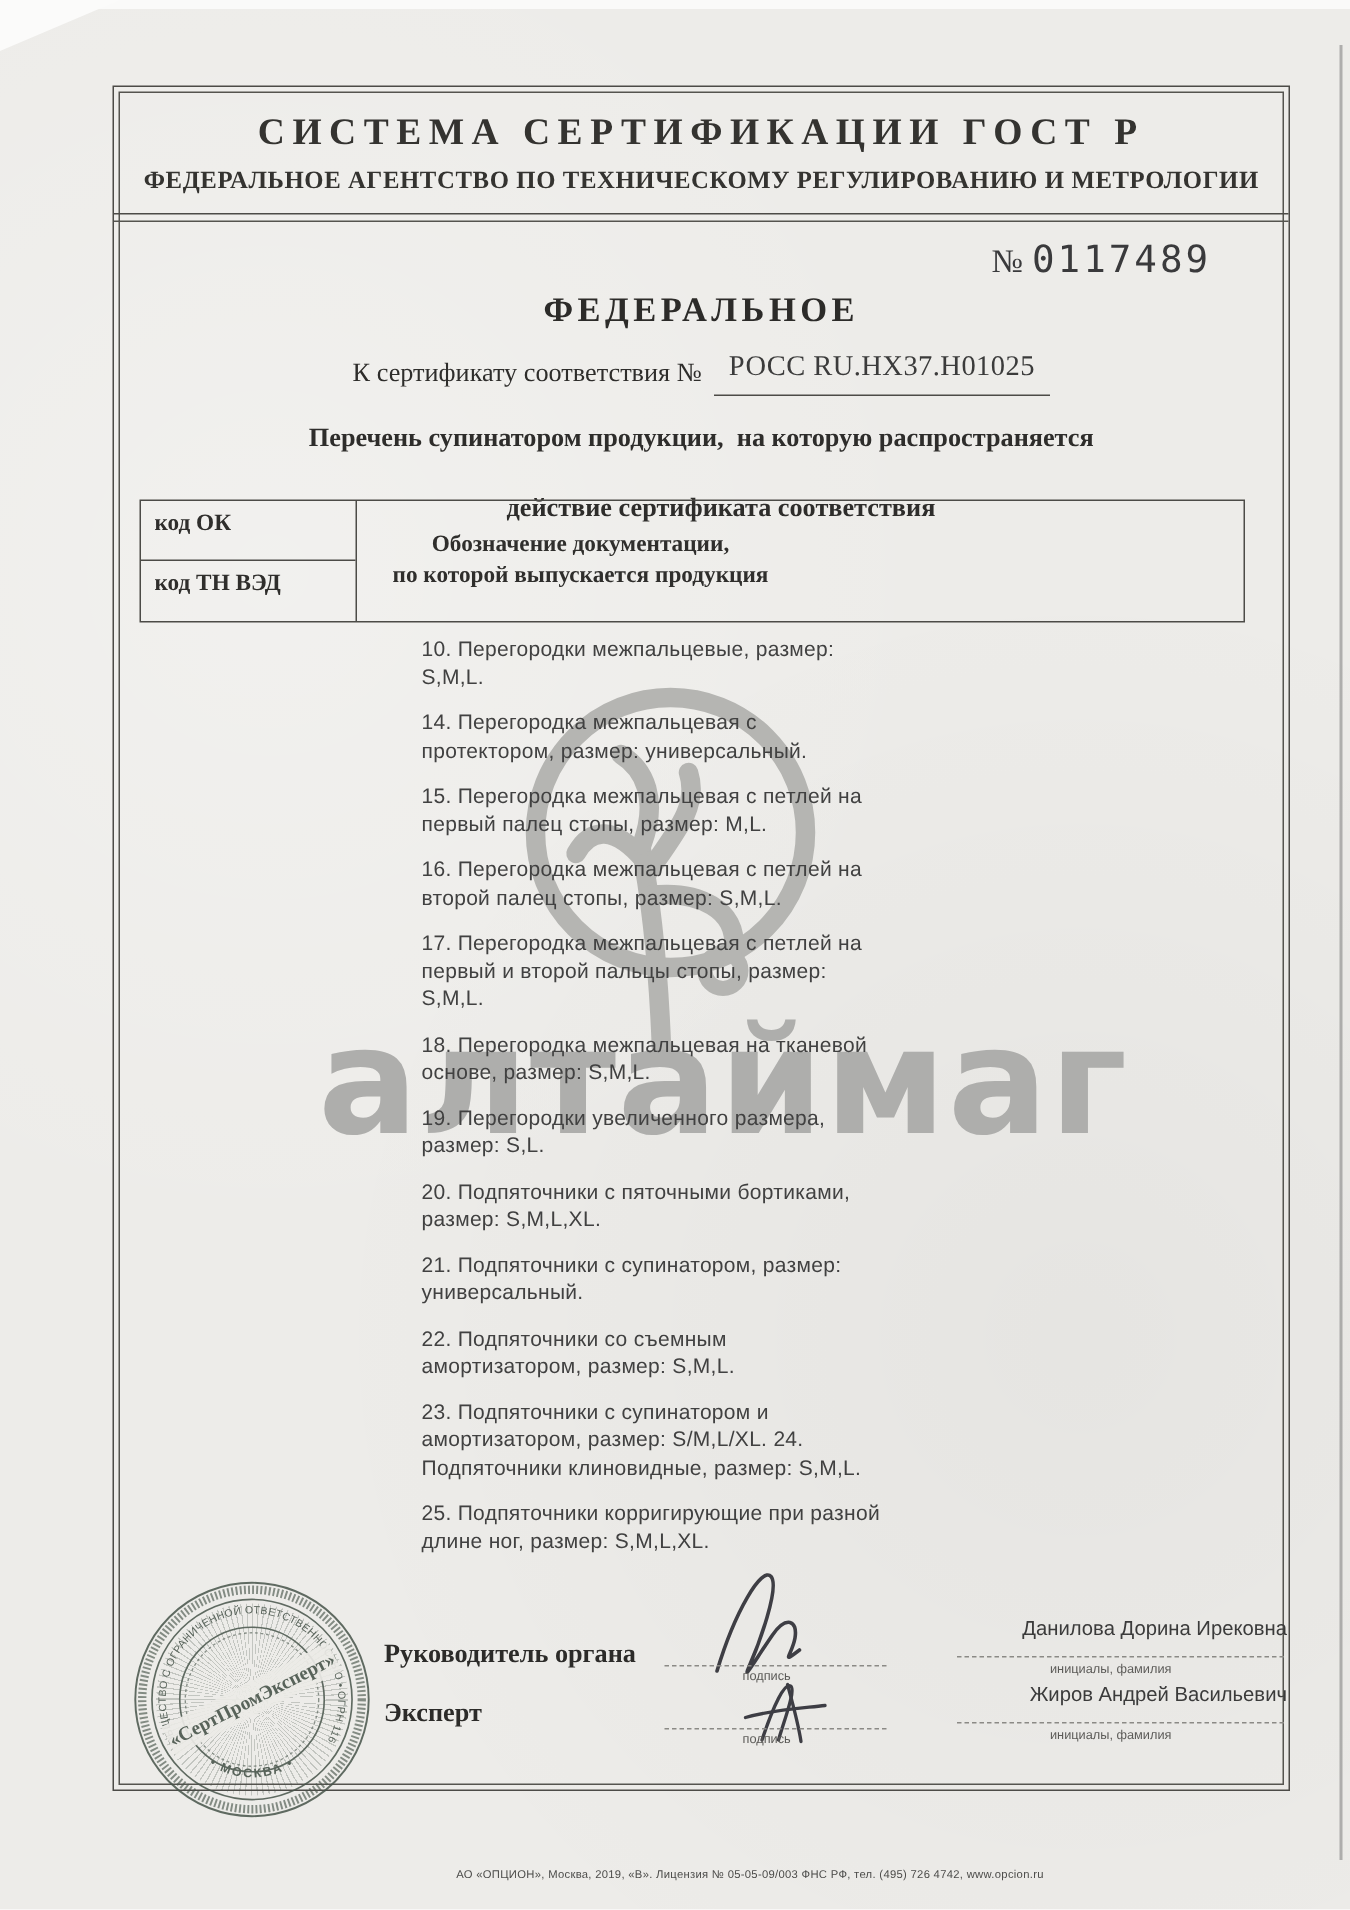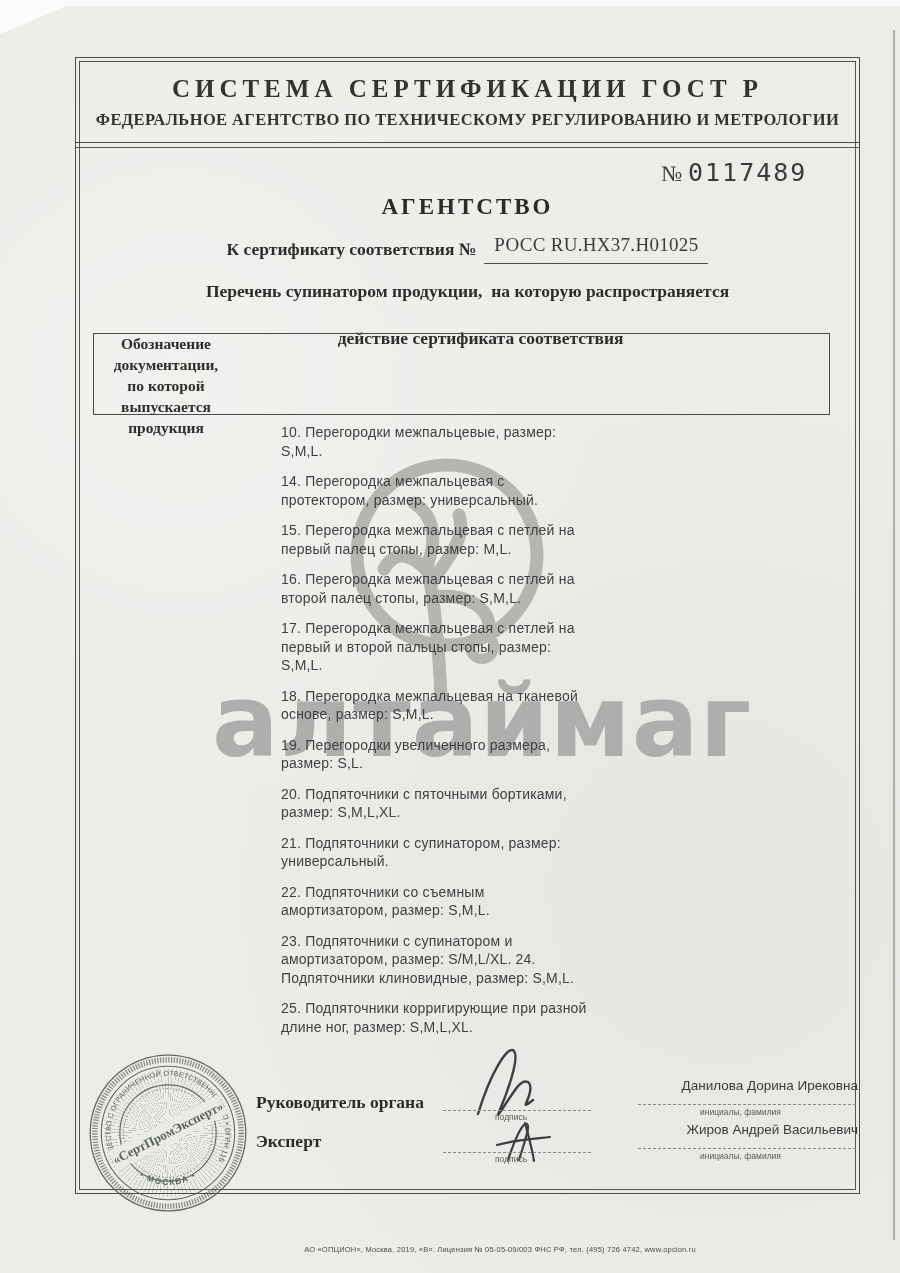"АГЕНТСТВО" div.doc-title { text: АГЕНТСТВО -> ФЕДЕРАЛЬНОЕ }
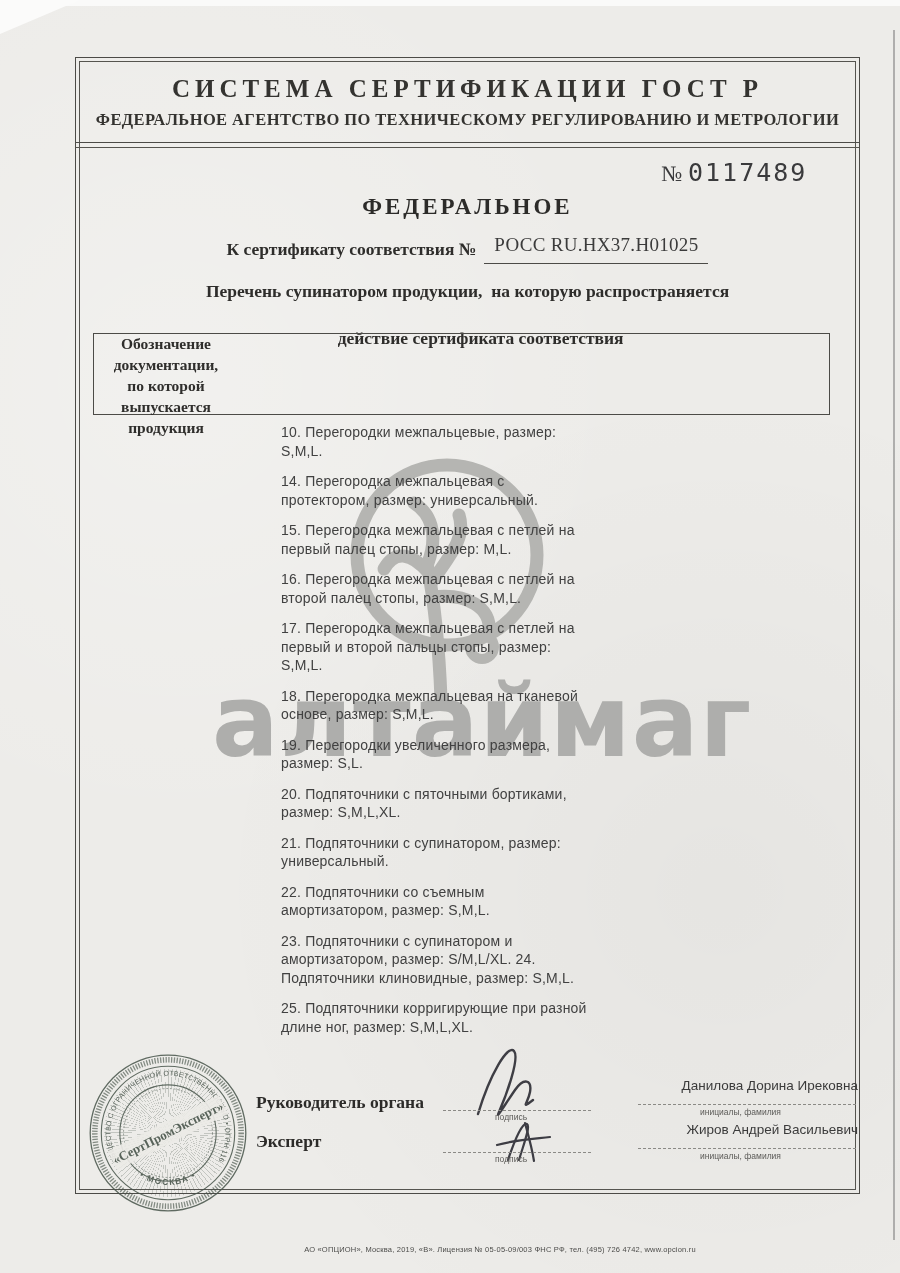"К сертификату соответствия №" .cert-line .lbl { font-weight: 700 -> 400 }
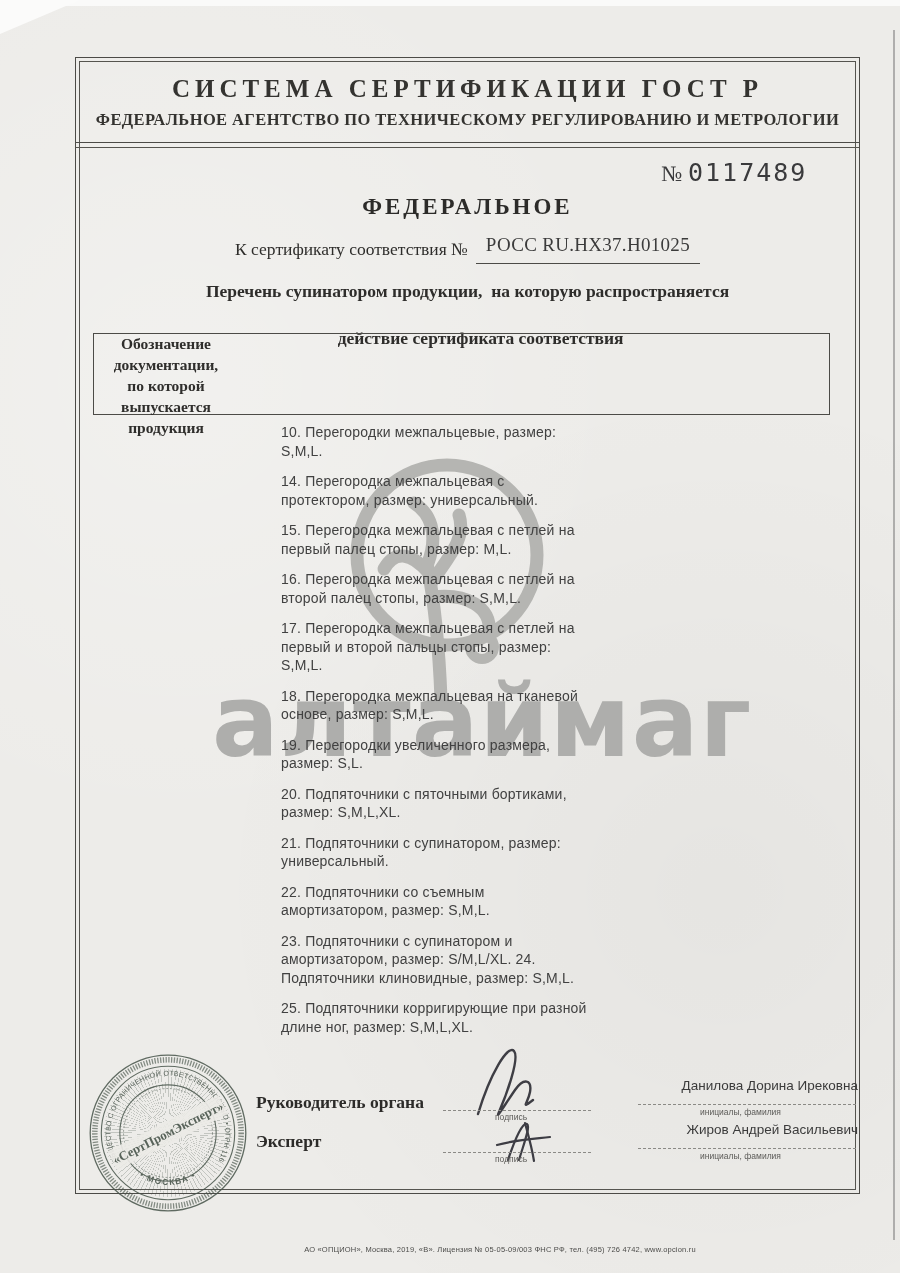"код ОК" div.c1 { html: none -> <div> <div>код ОК</div> <div>код ТН ВЭД</div> </div> }
